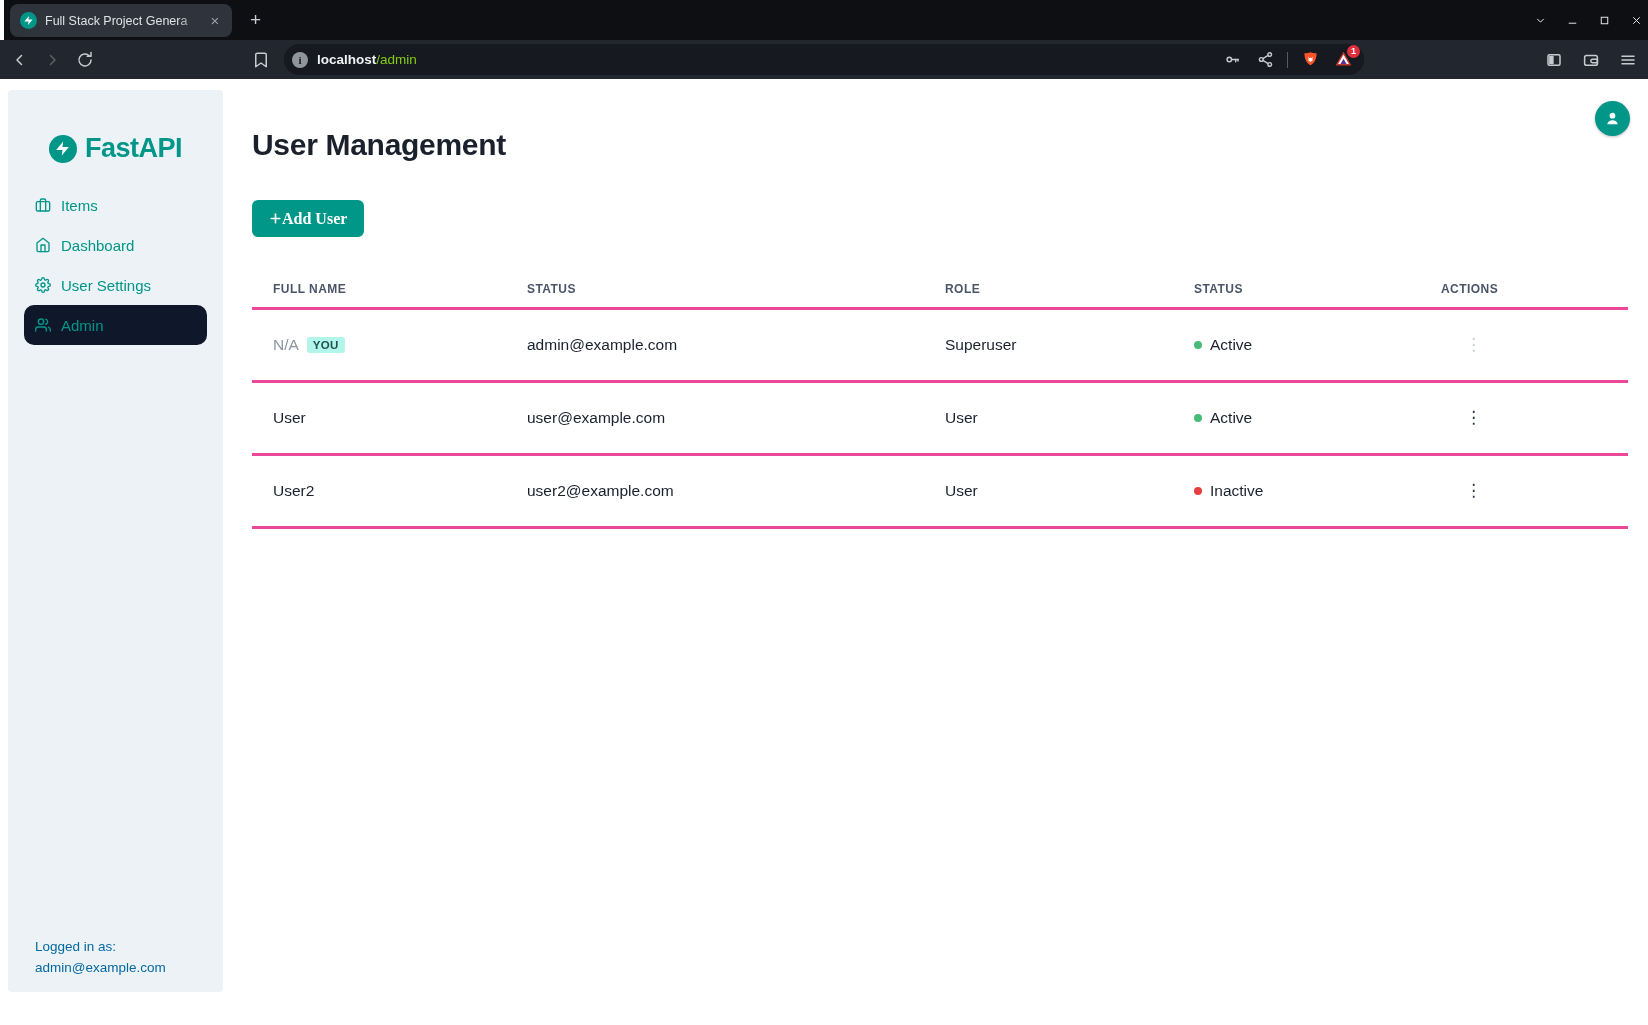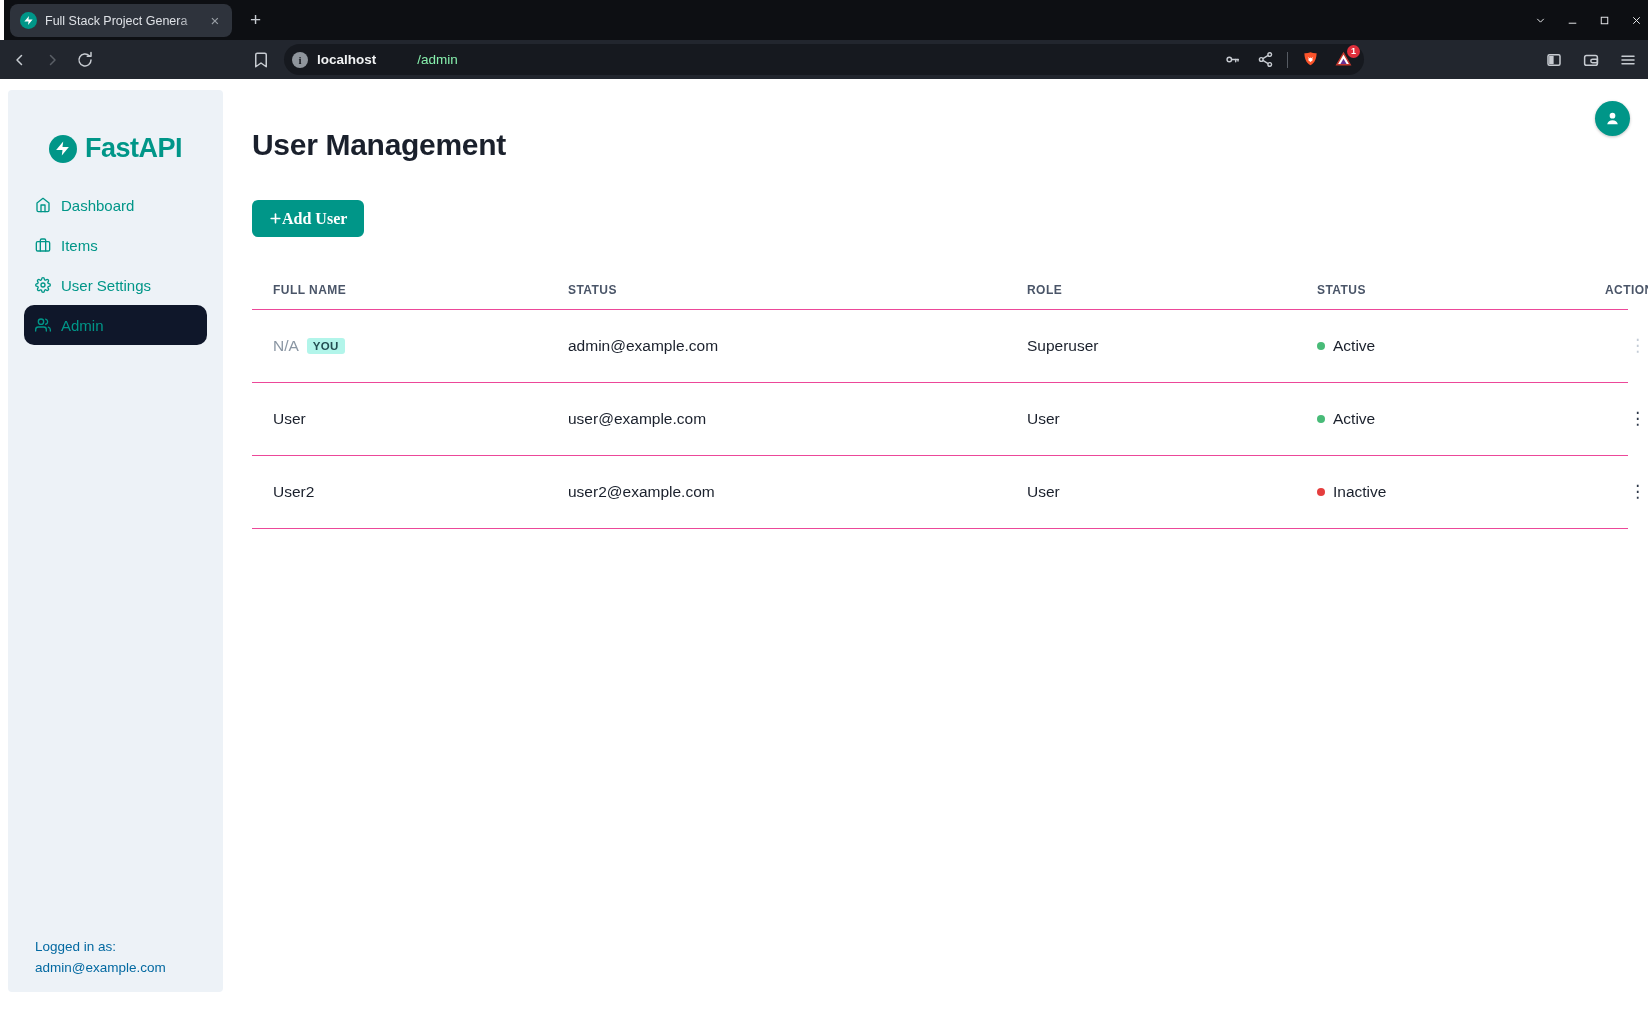"/admin" .url-path { color: #86efac -> #84cc16; margin-left: 41px -> none }
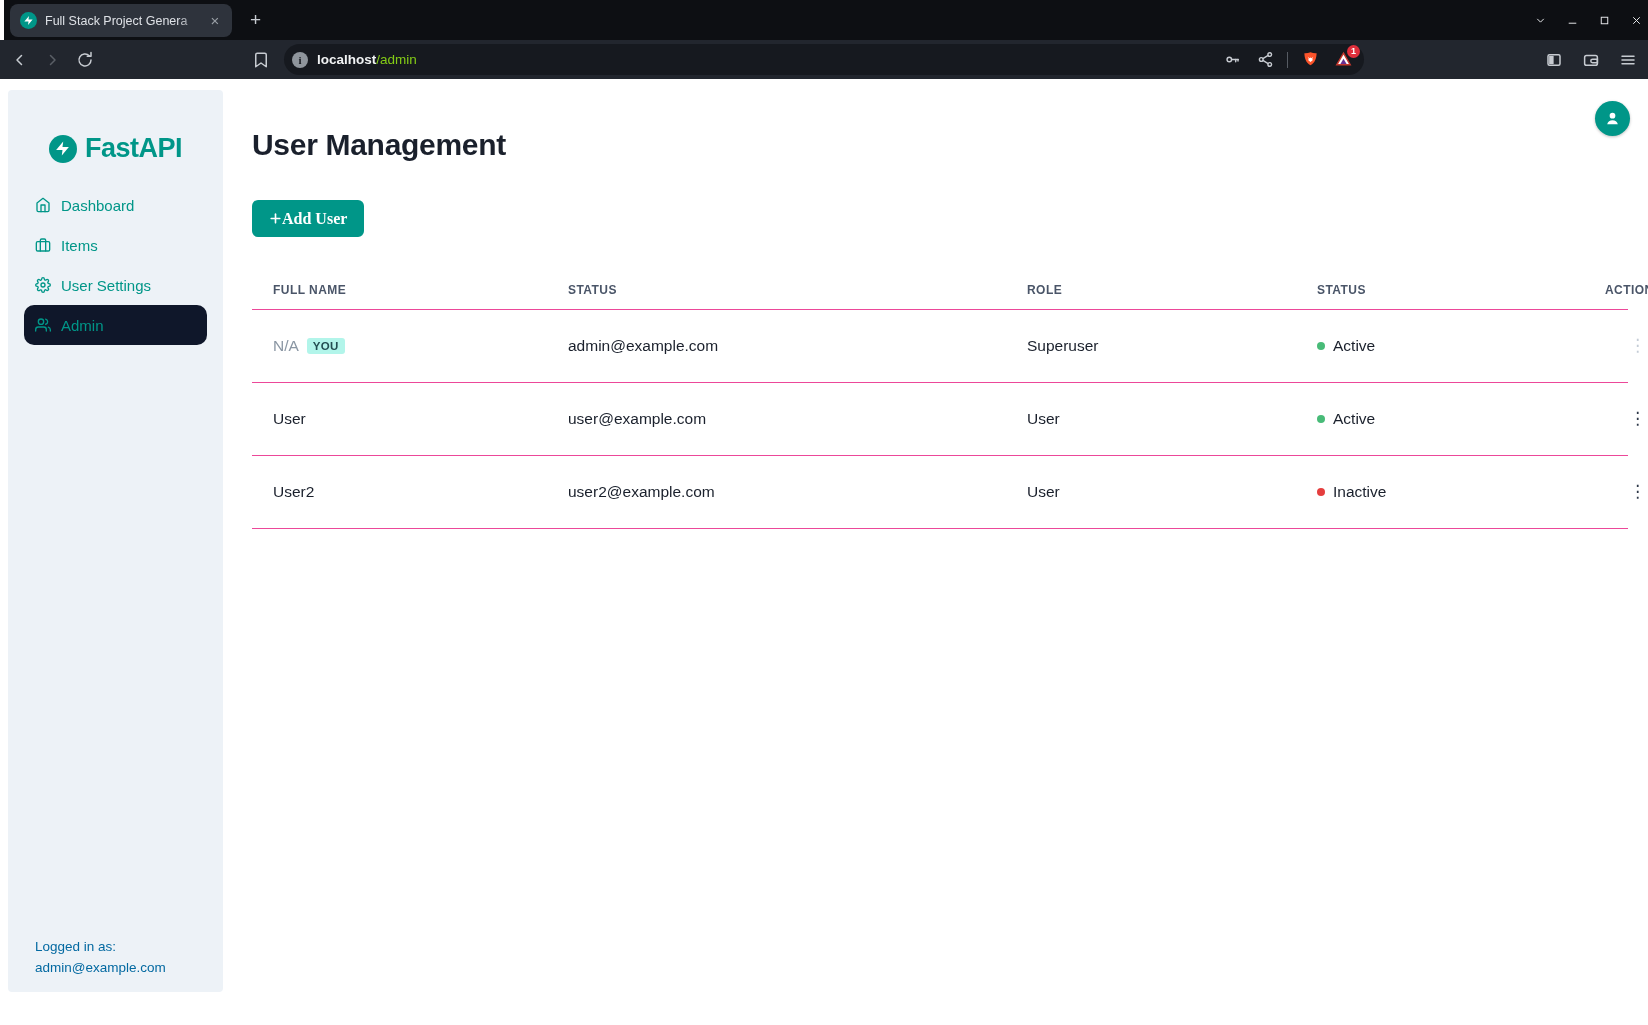"Dashboard" div.nav-item { order: before "Items" -> after "Items" }
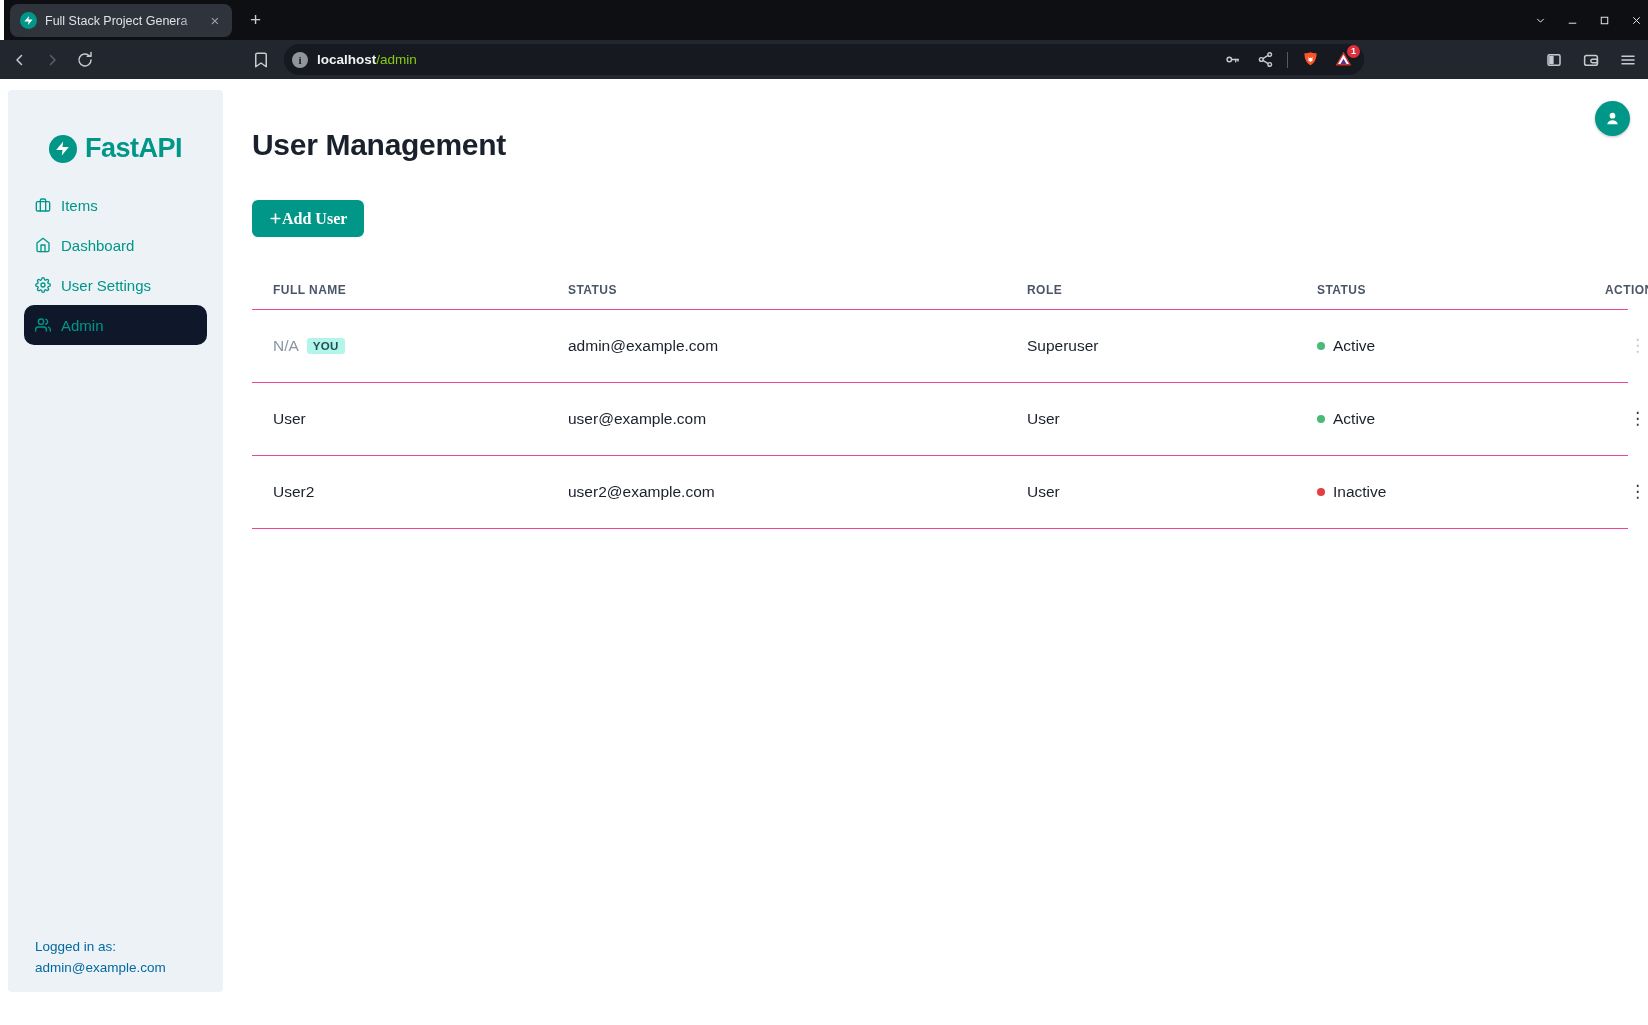"FULL NAME" .thead, .trow { border-bottom: 1px solid #ec4899 -> 3px solid #ec4899; gap: 41px -> none }
